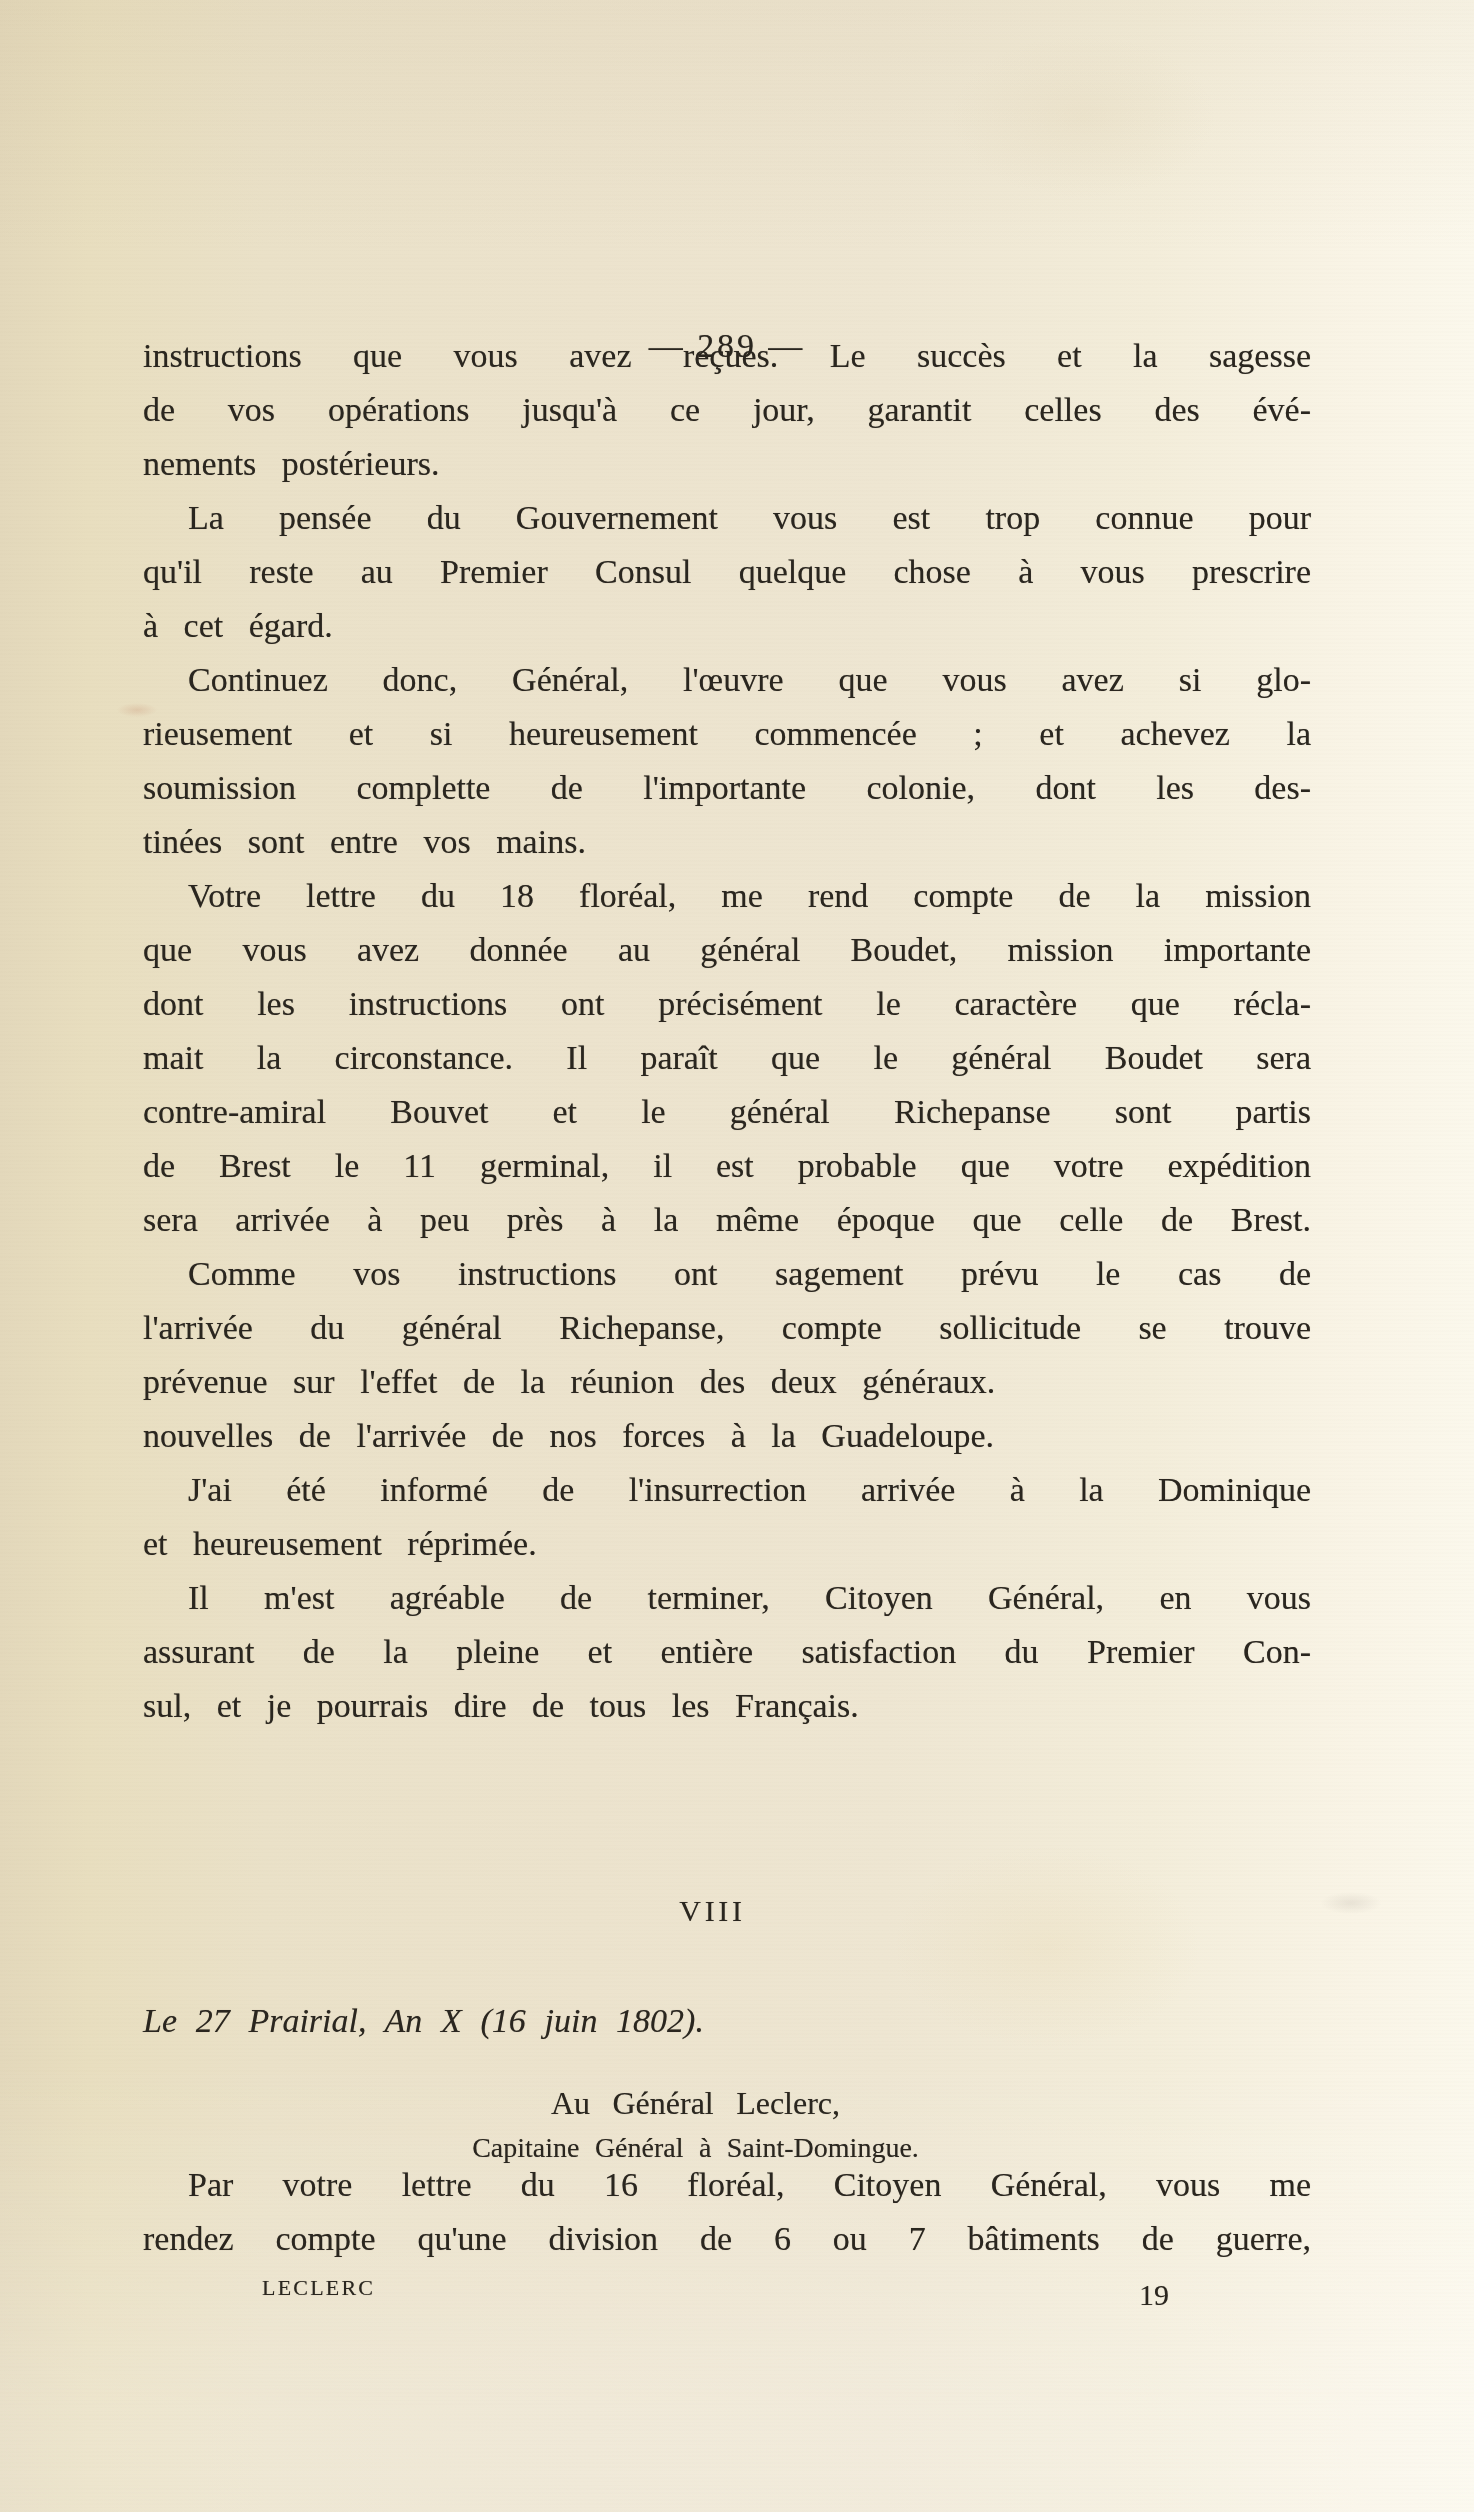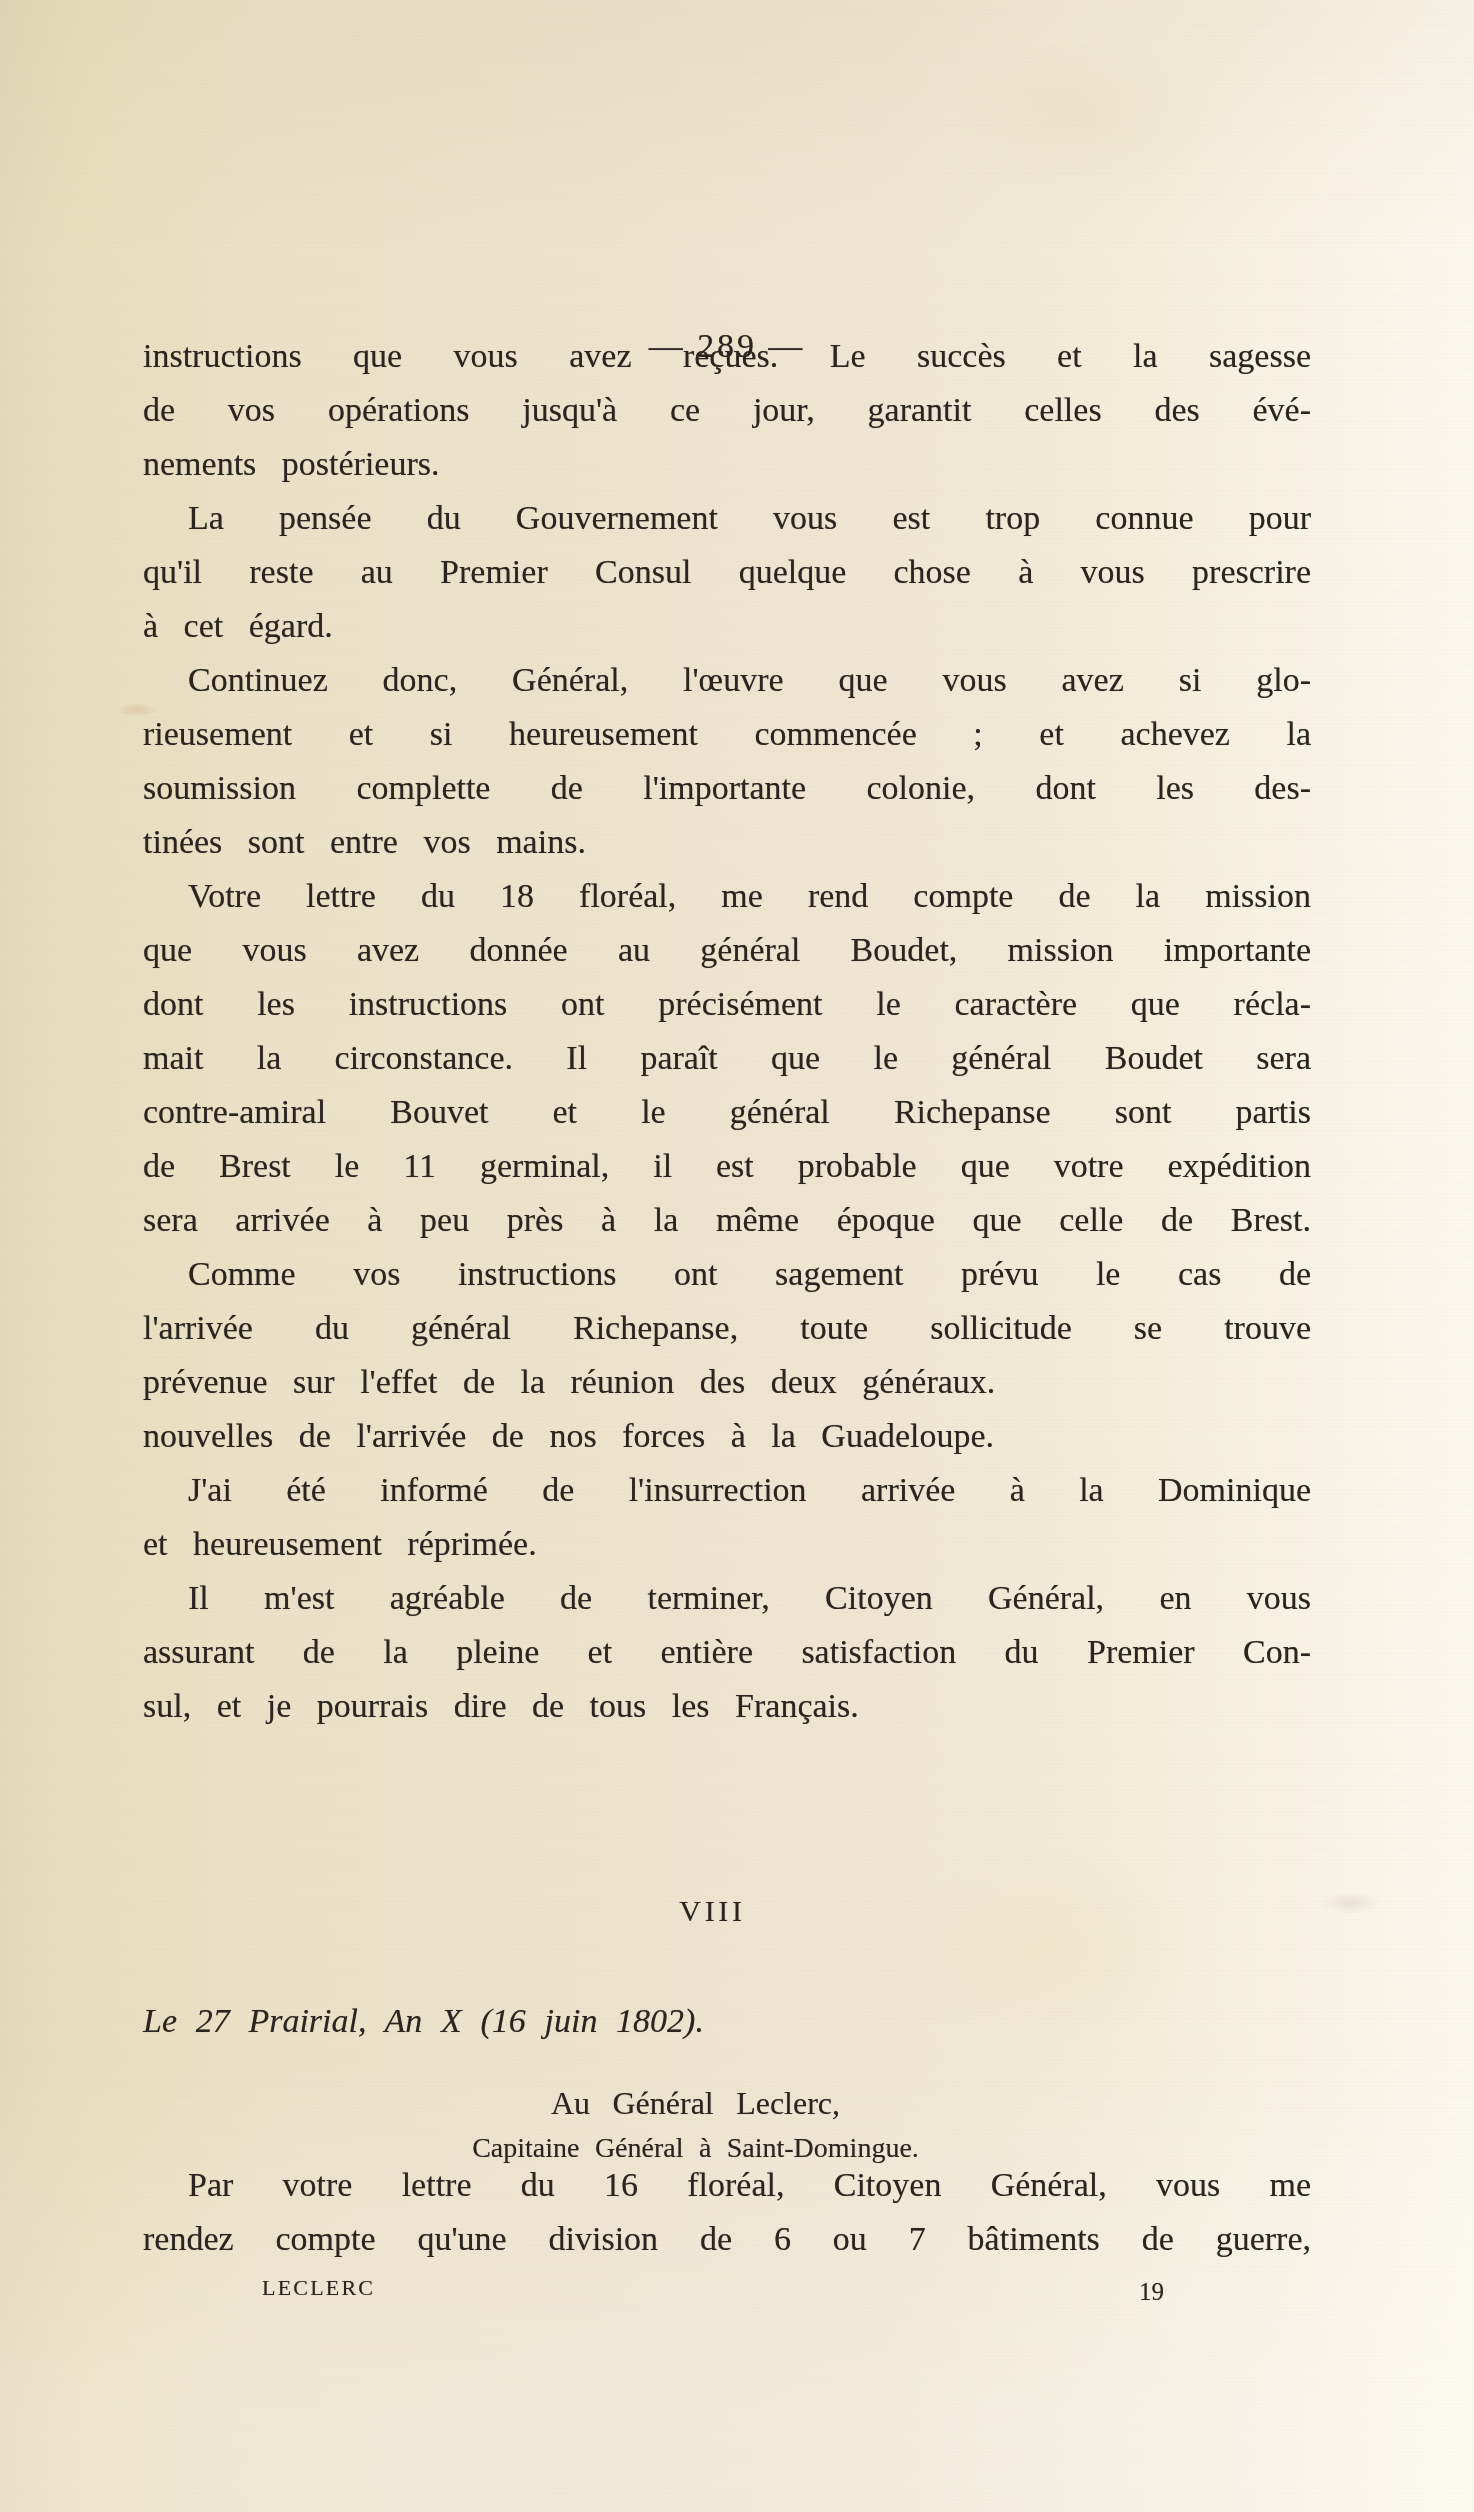"l'arrivée du général Richepanse, toute" div.ln { text: toute -> compte }
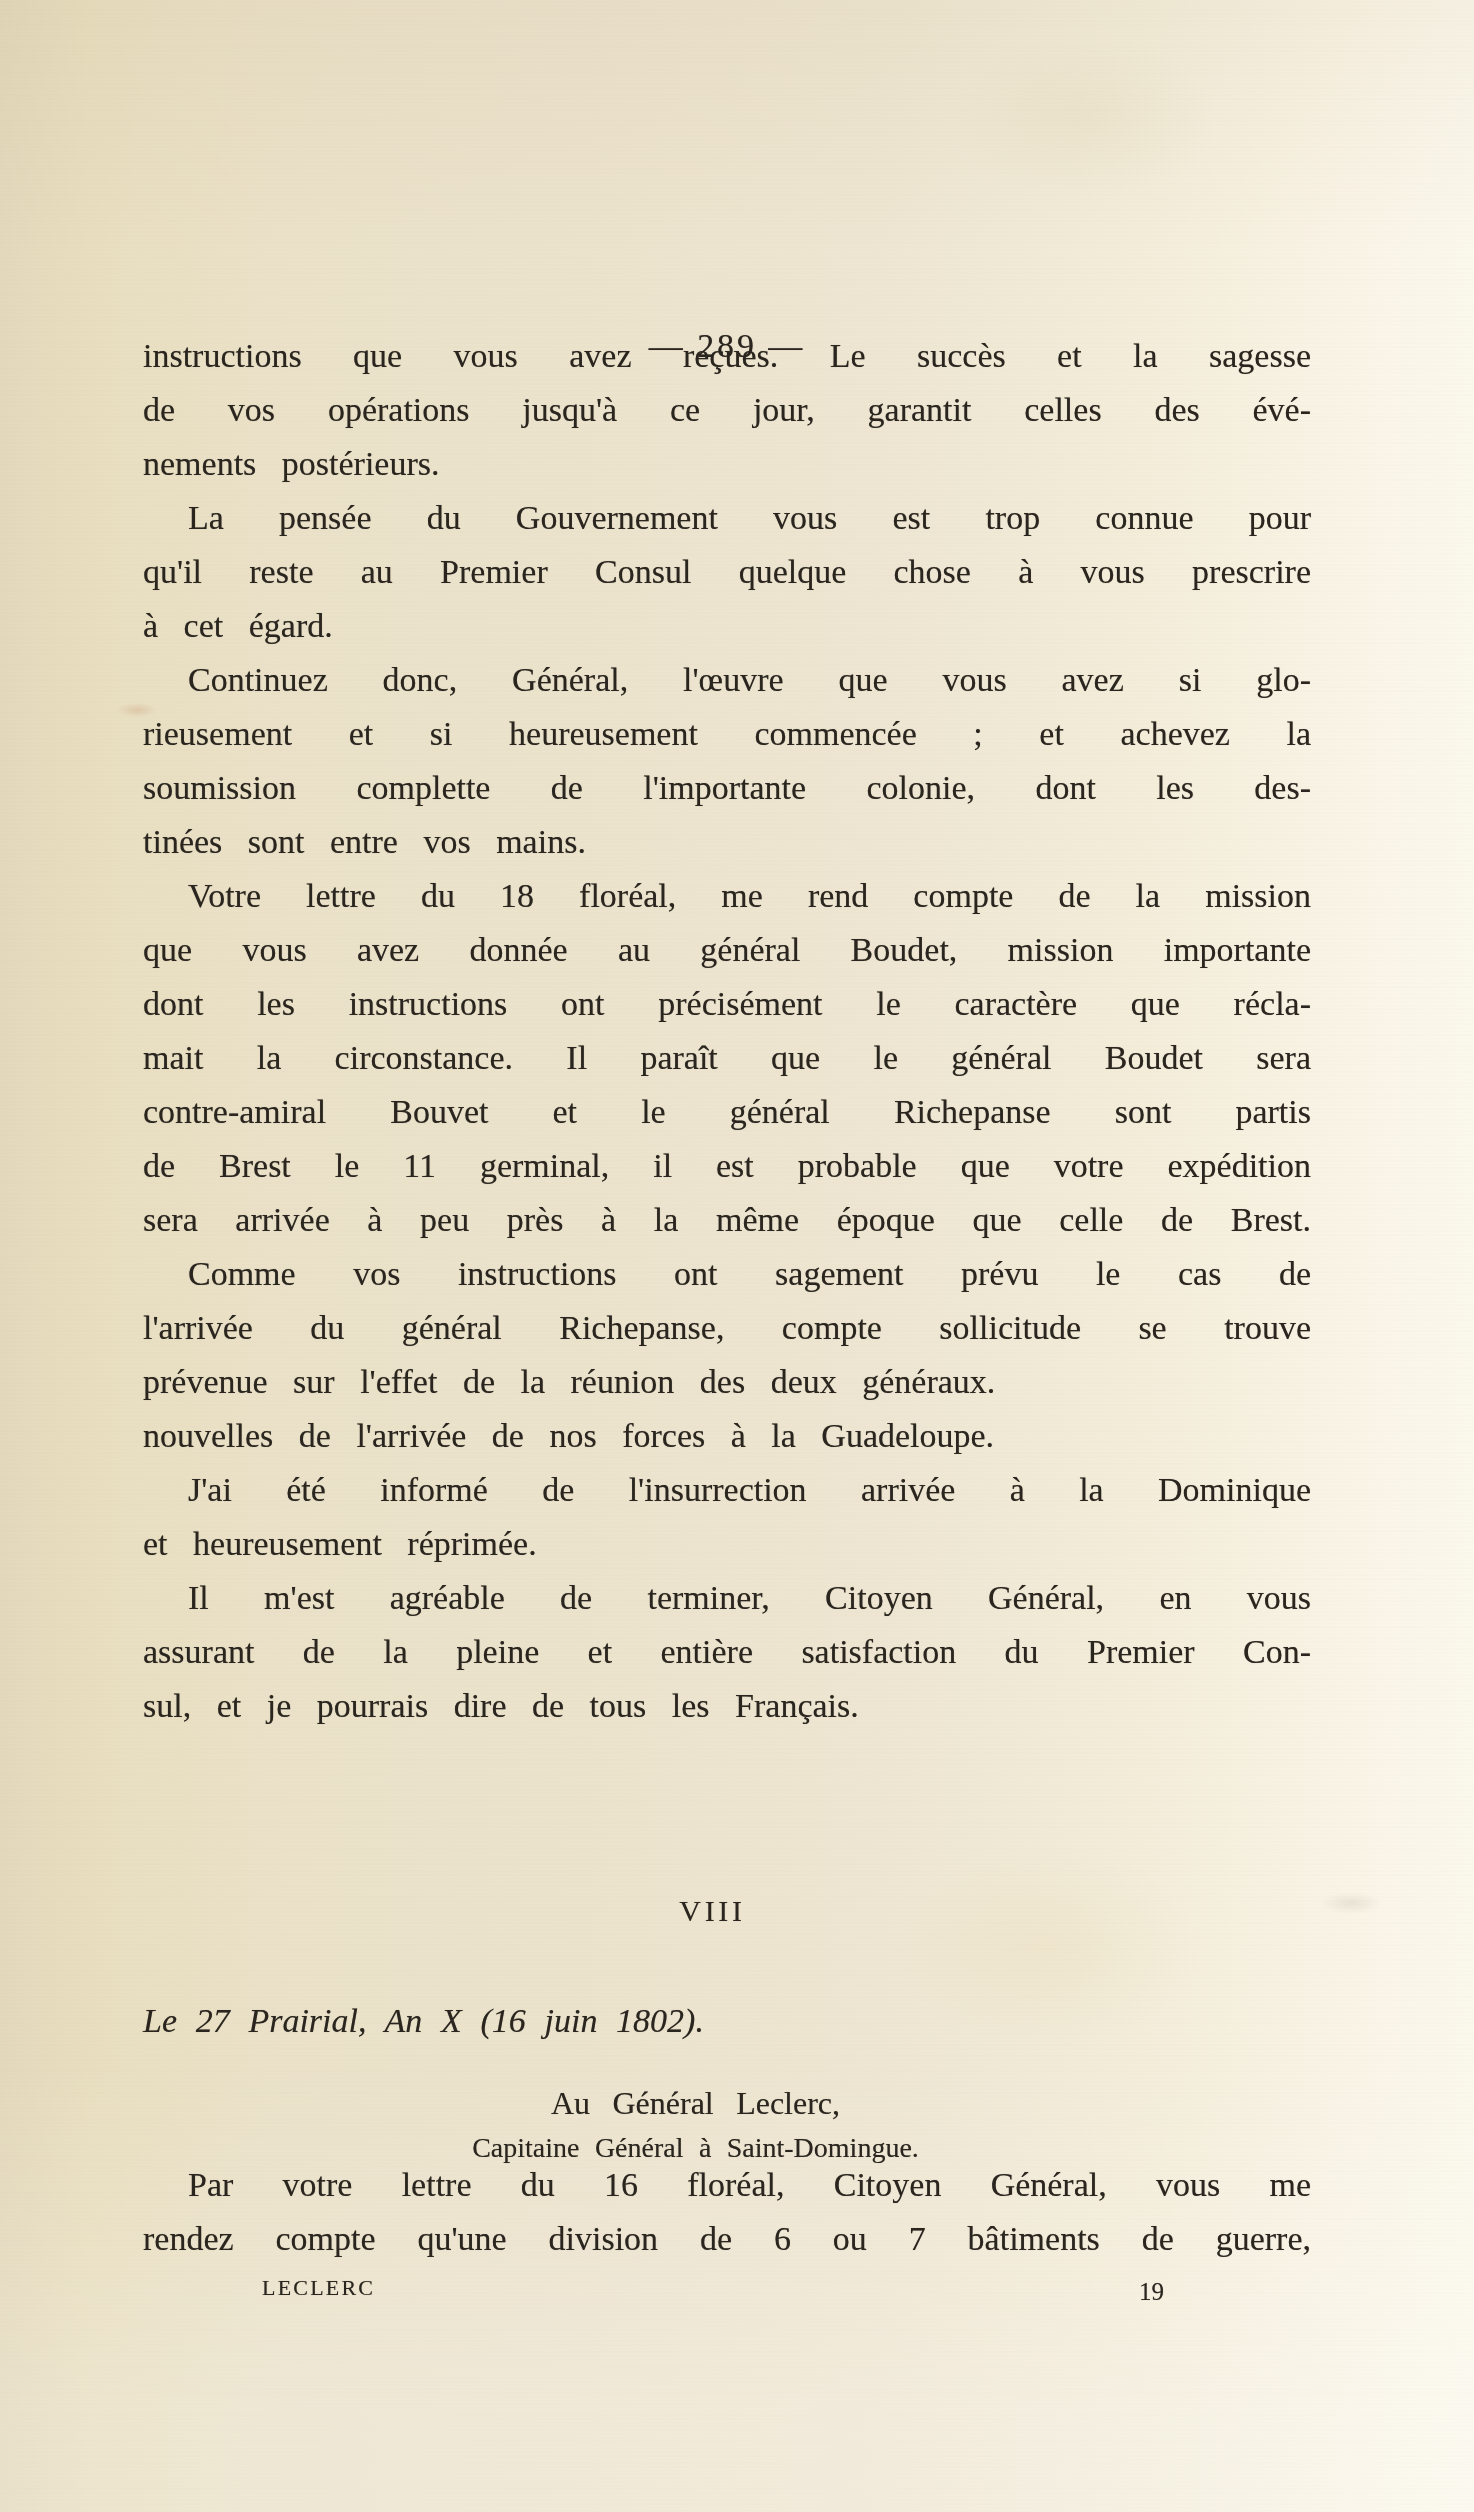"19" .footer-right { font-size: 25px -> 30px }
